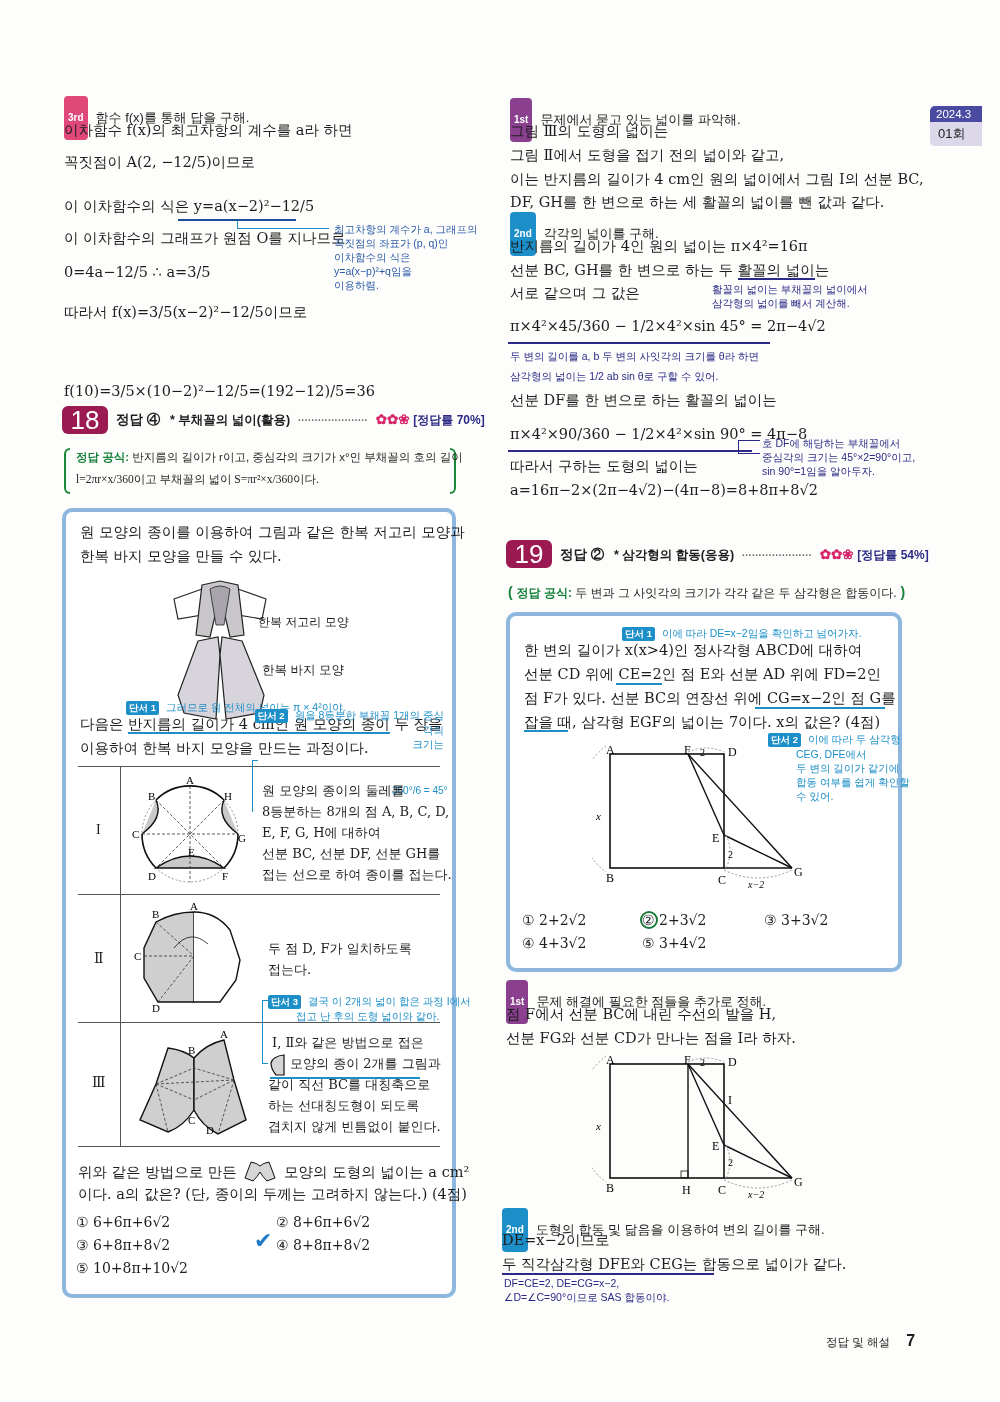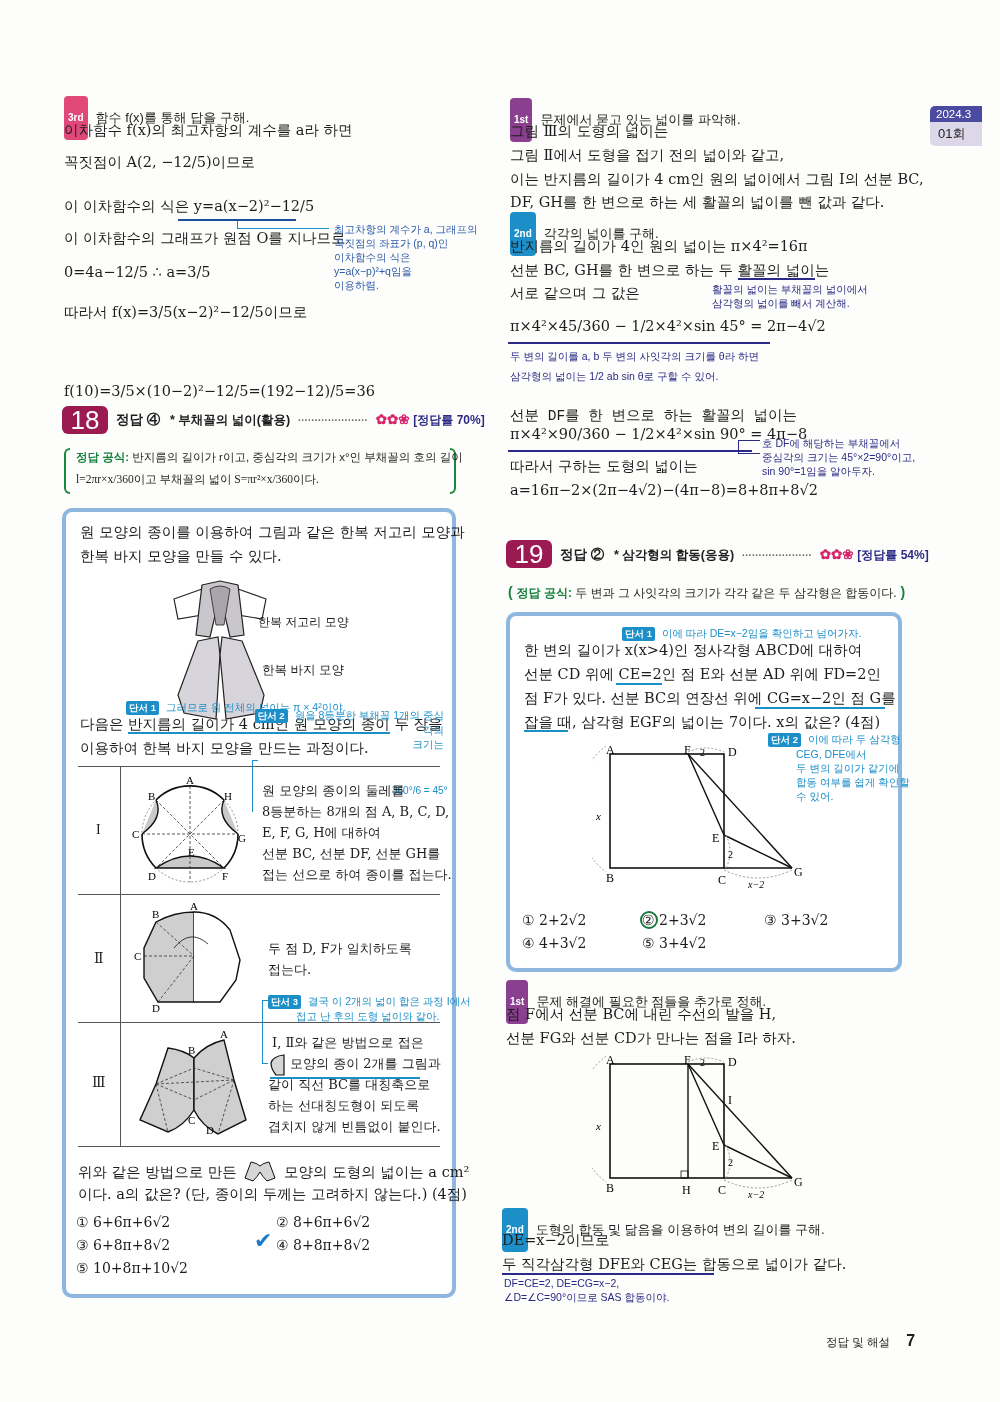"선분 DF를 한 변으로 하는" div.line { font-family: Liberation Mono, monospace -> none; top: 406px -> 390px }
